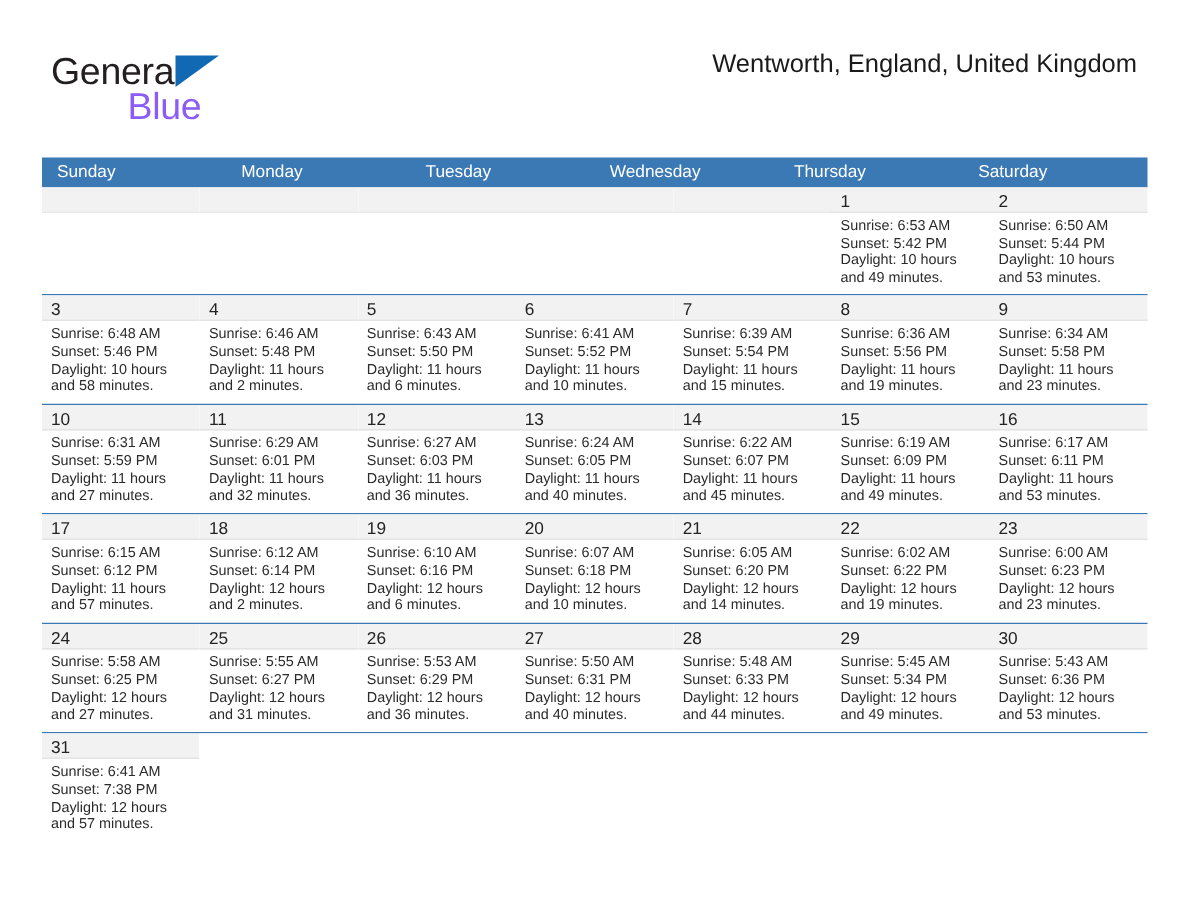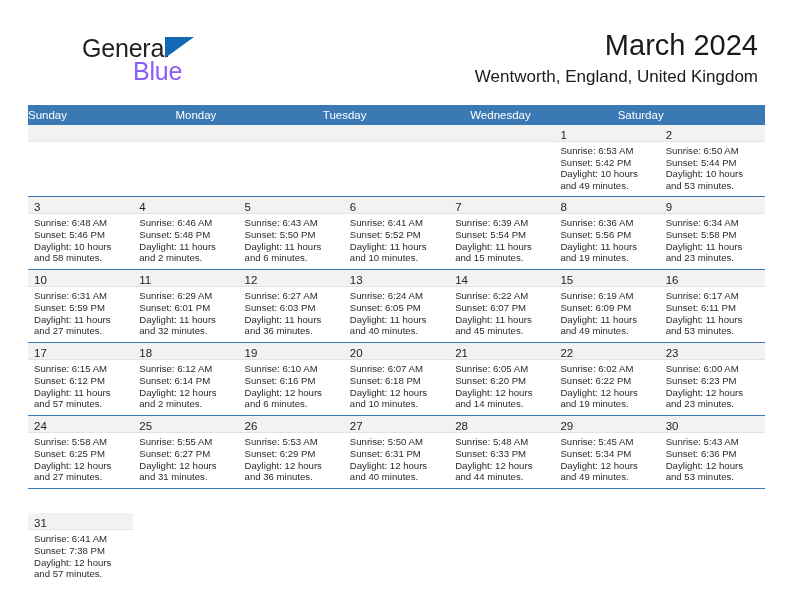"General" .top { margin-left: 48px -> none }
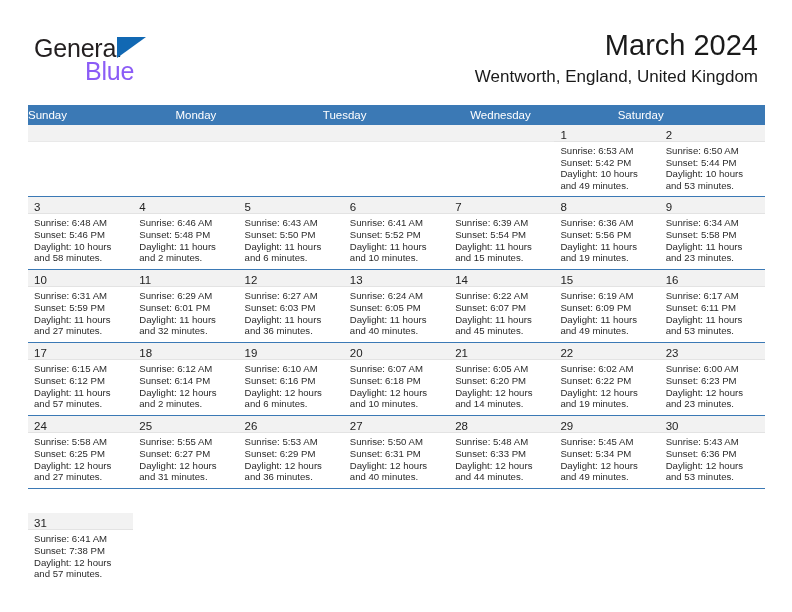"March 2024" div.month-title { html: <div>March 2024</div> -> none }
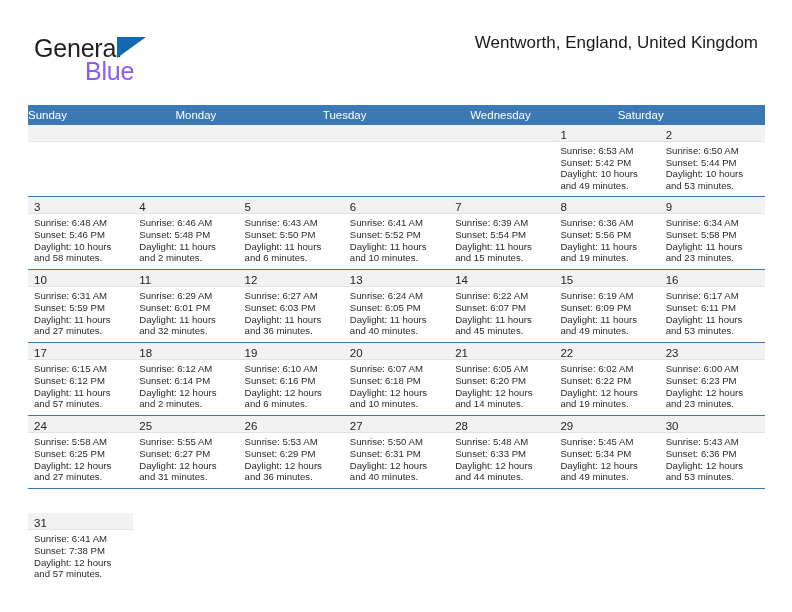"Sunday" .dow { padding-left: 0 -> 10px }
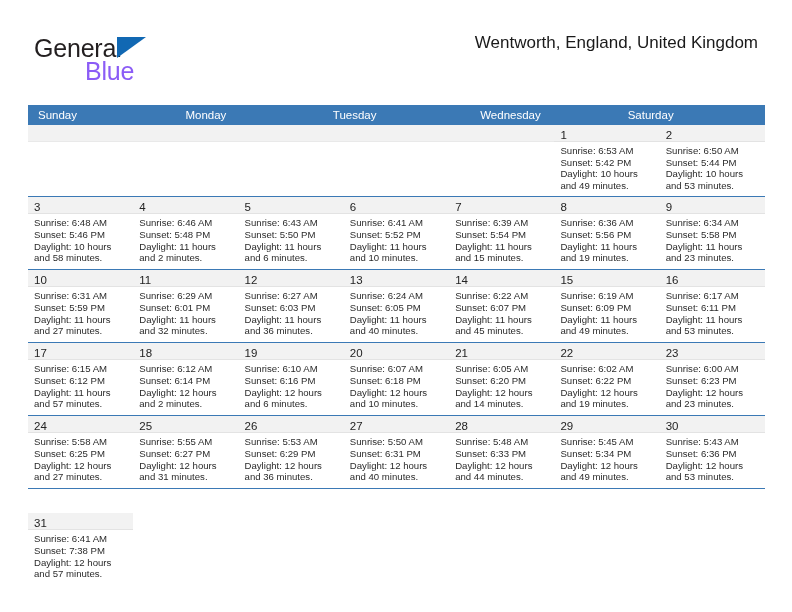"Thursday" div.dow { html: none -> <div>Thursday</div> }
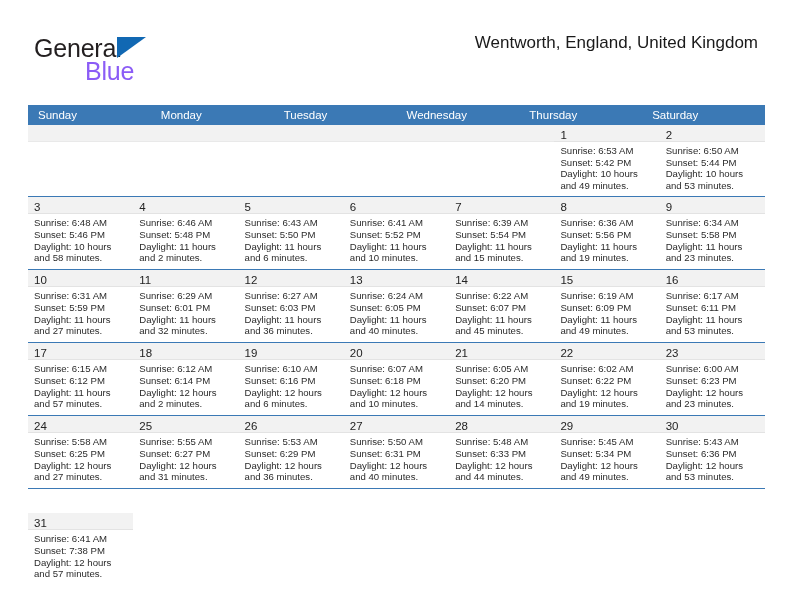"31" .week-last .cell { margin-top: 24px -> none }
